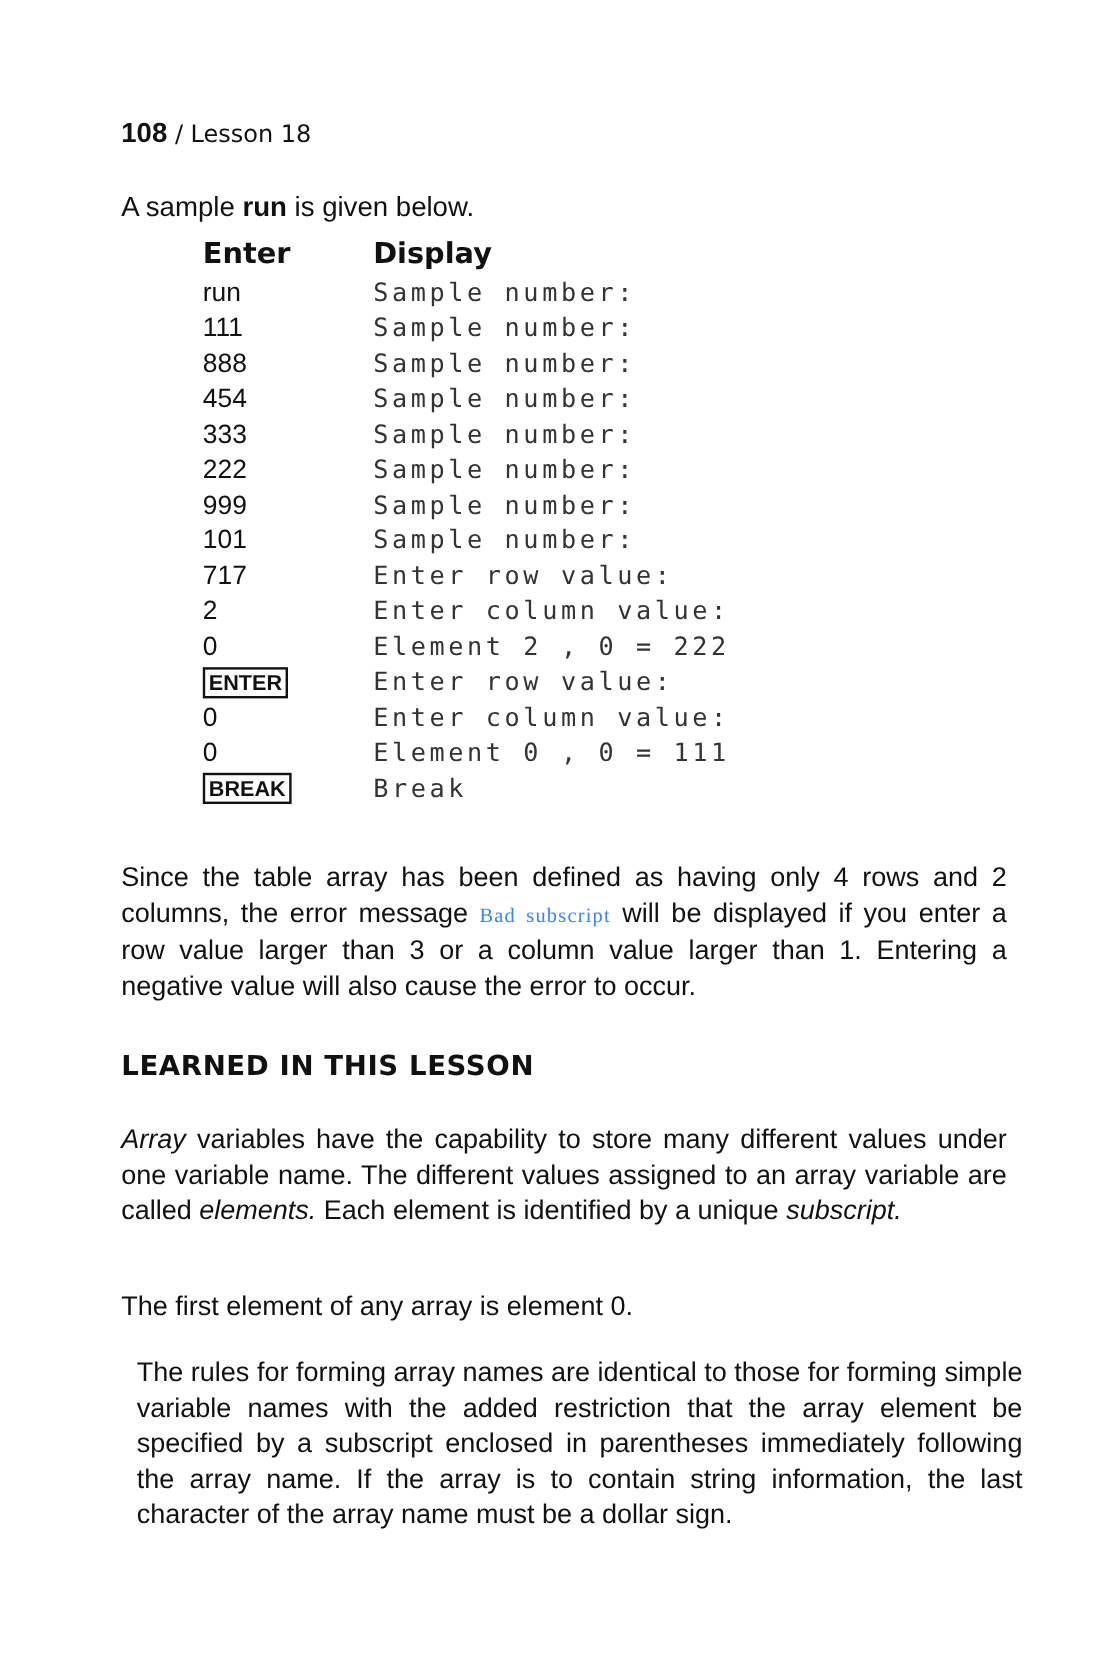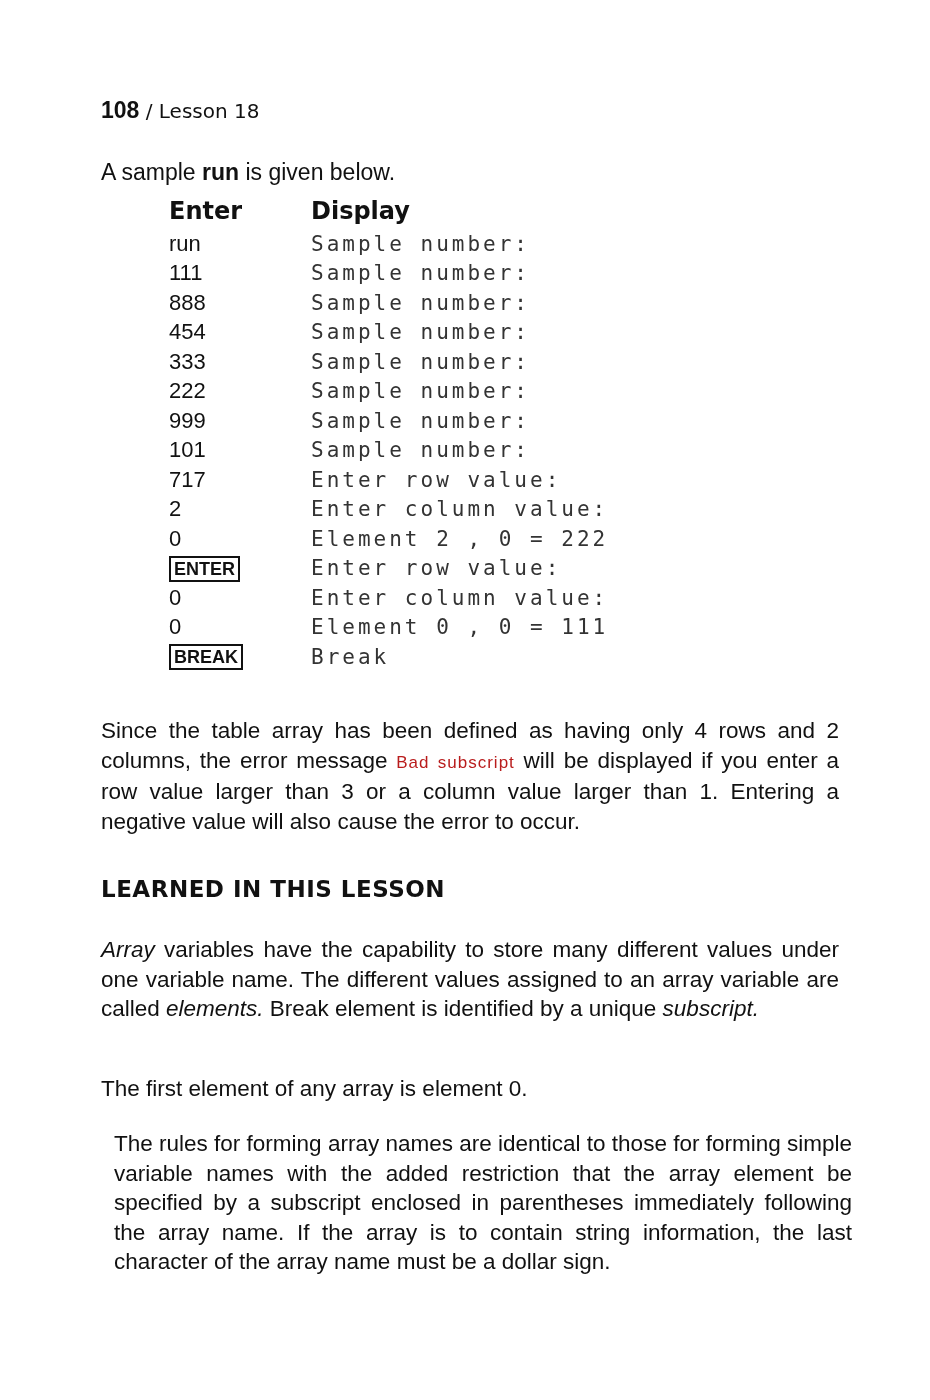"Bad subscript" .mono-inline { color: #b91c1c -> #3b82f6; font-family: Liberation Sans, sans-serif -> Liberation Serif, serif }
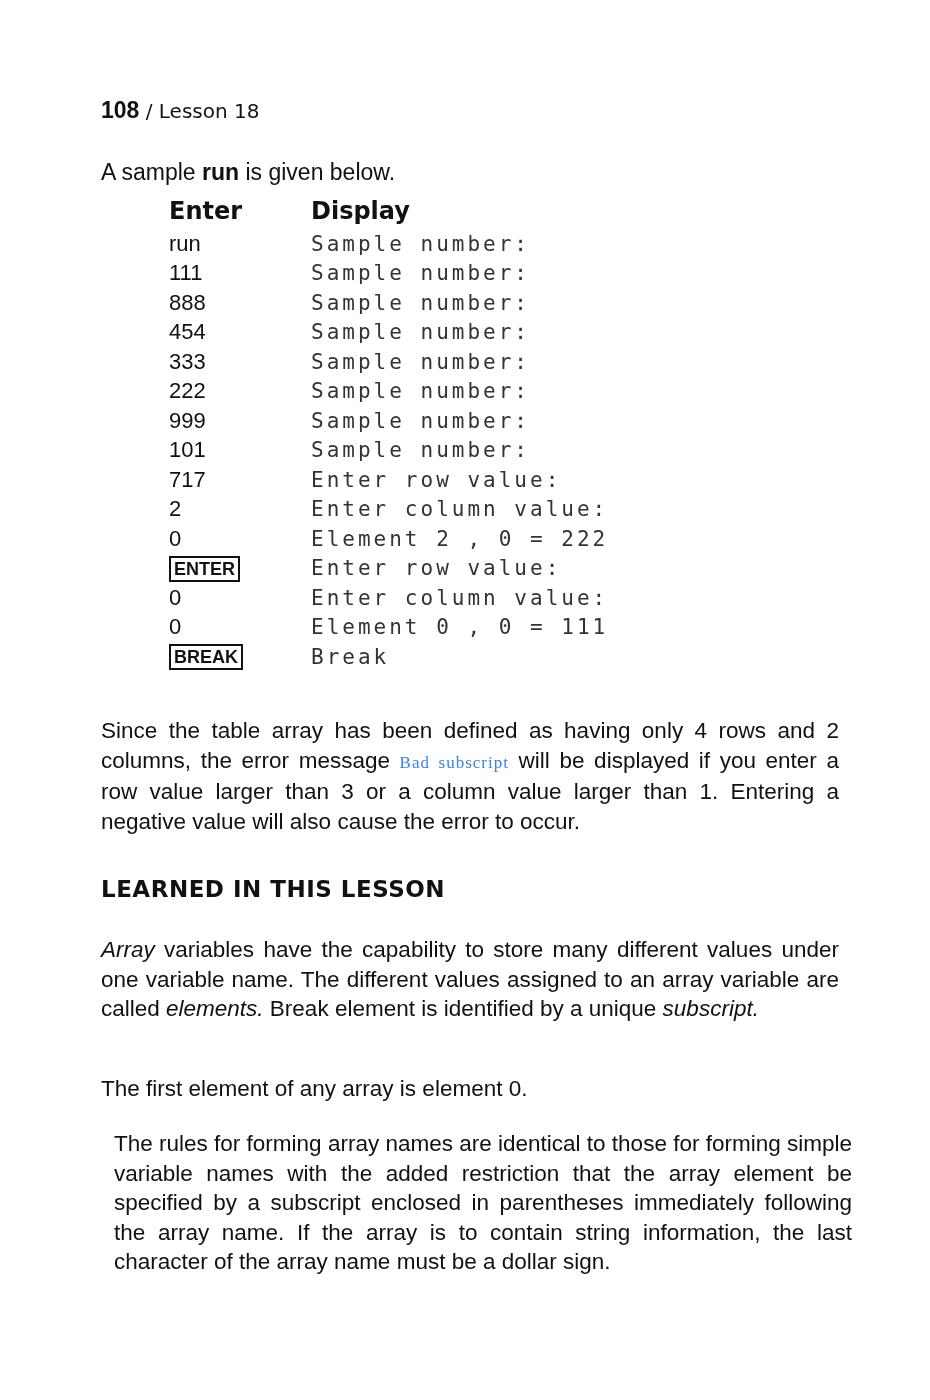"Break element is identified by" span { text: Break -> Each }
